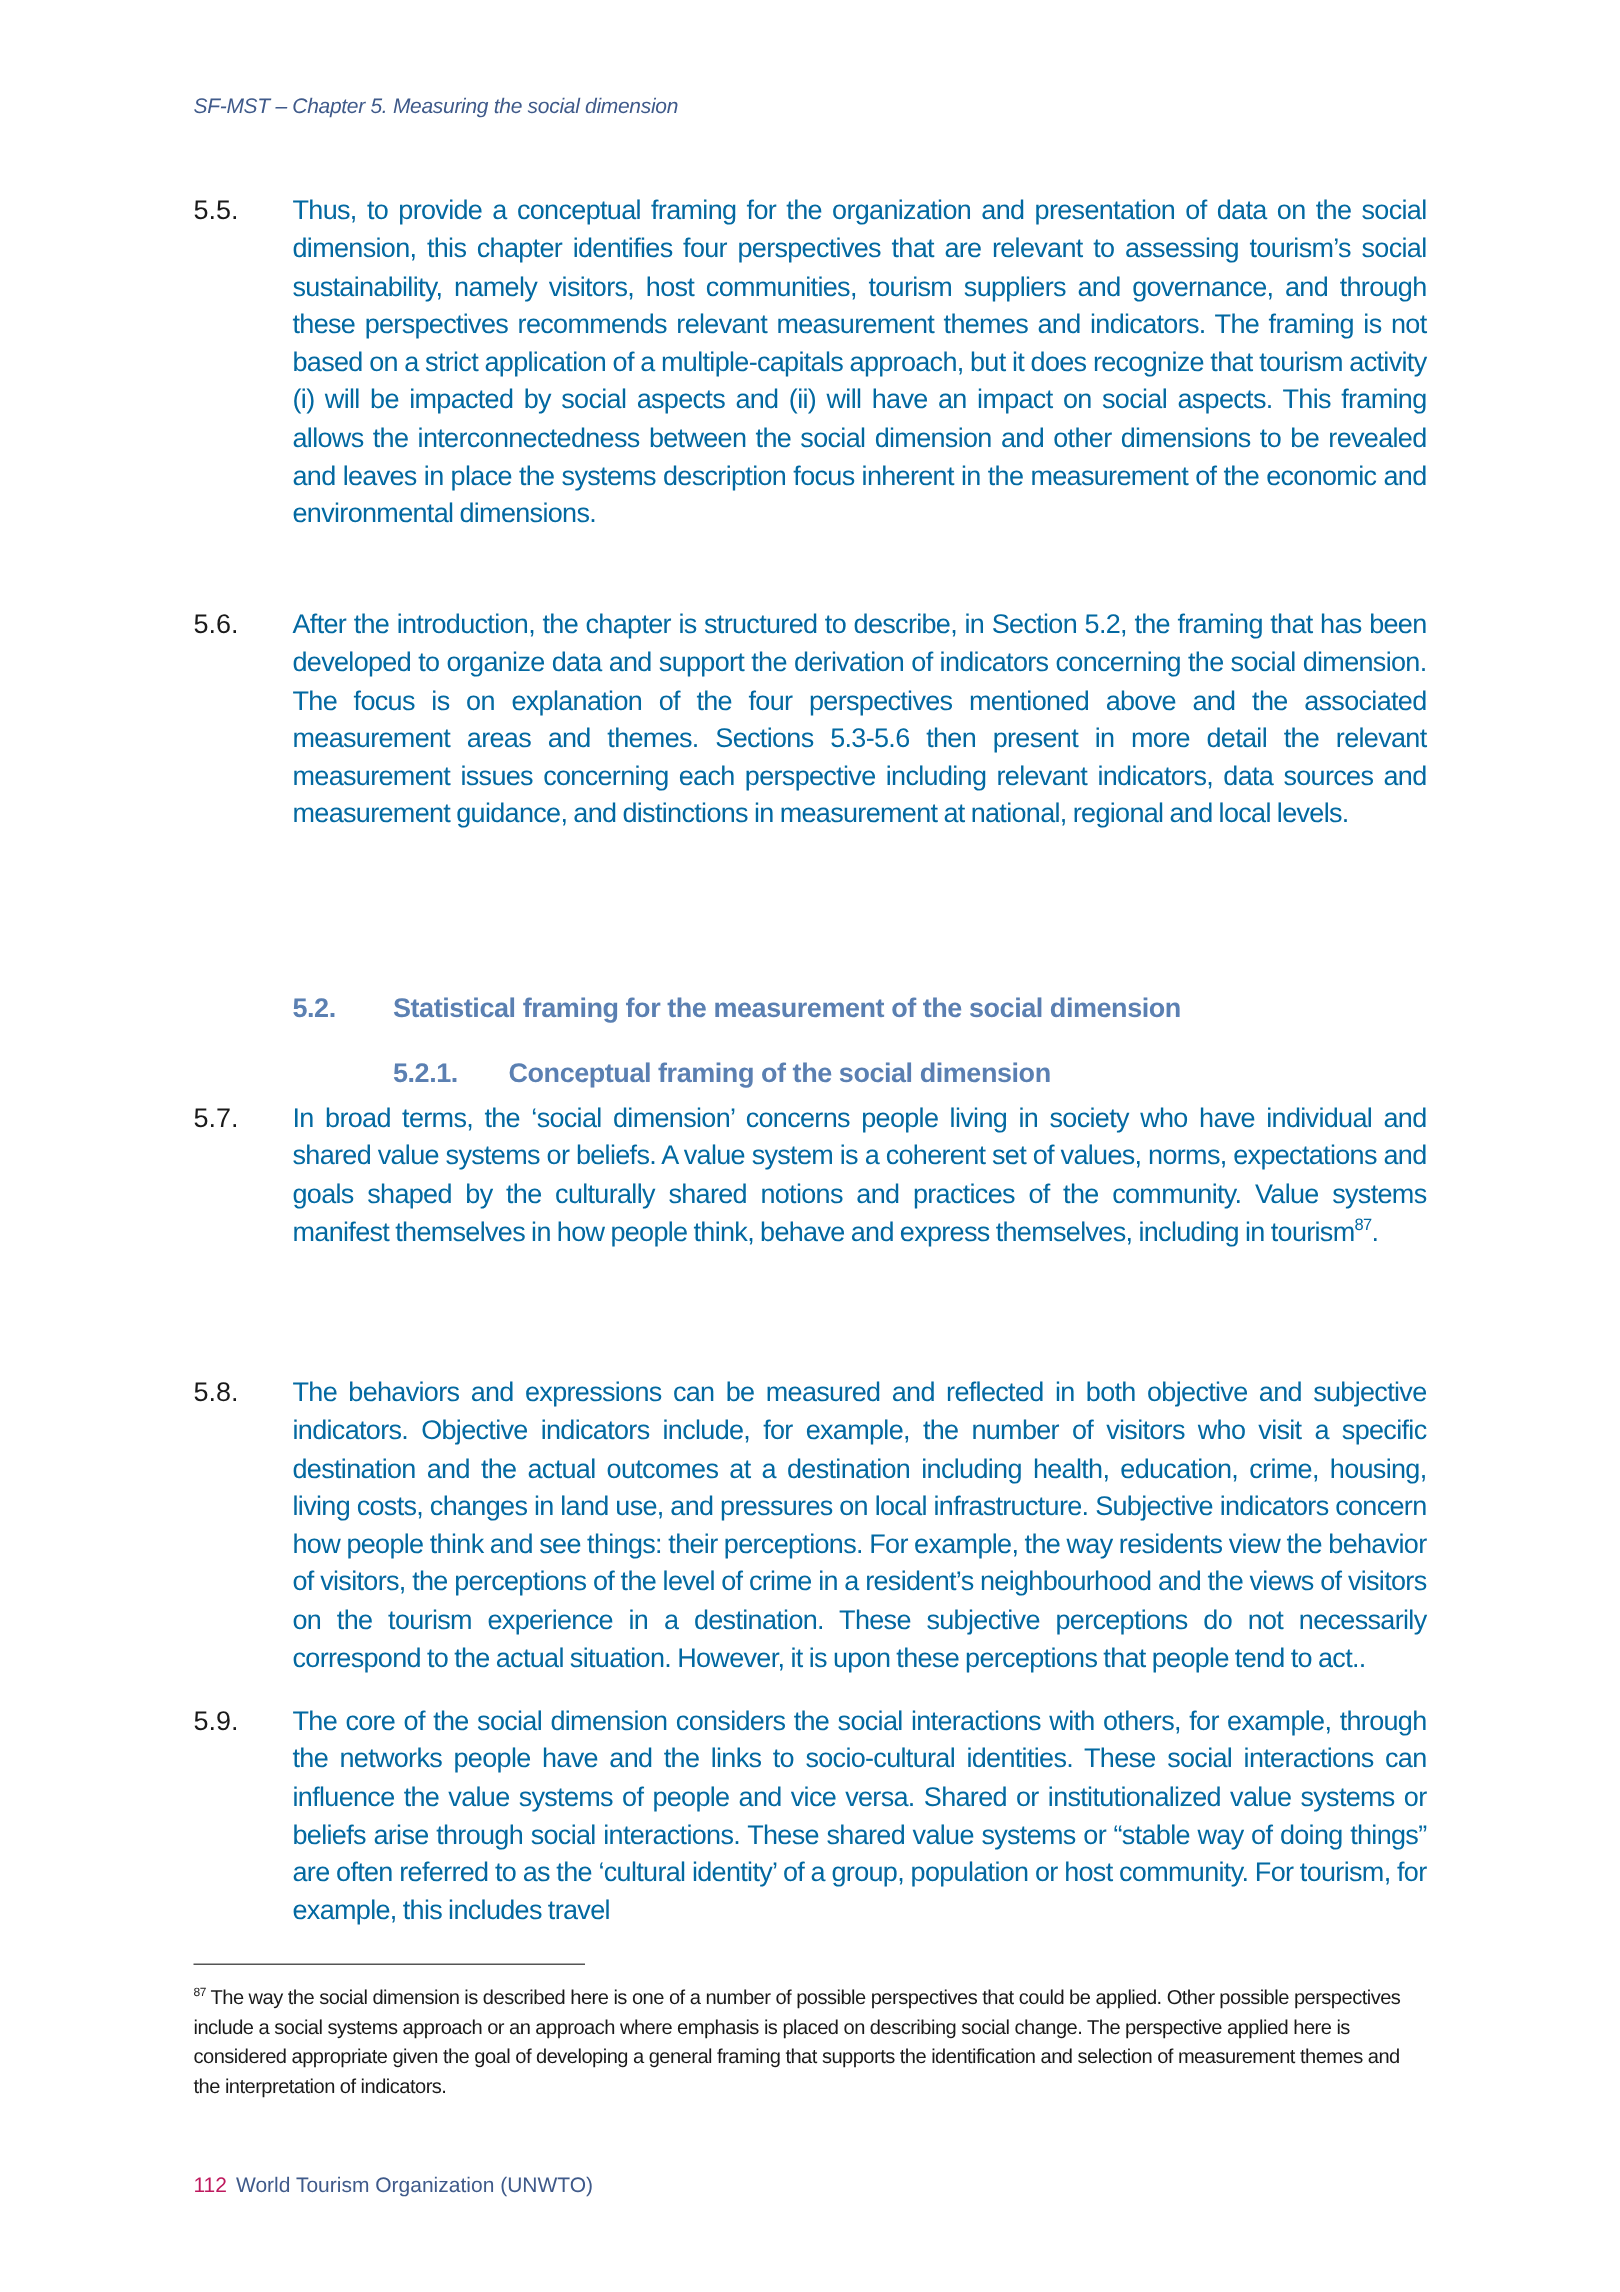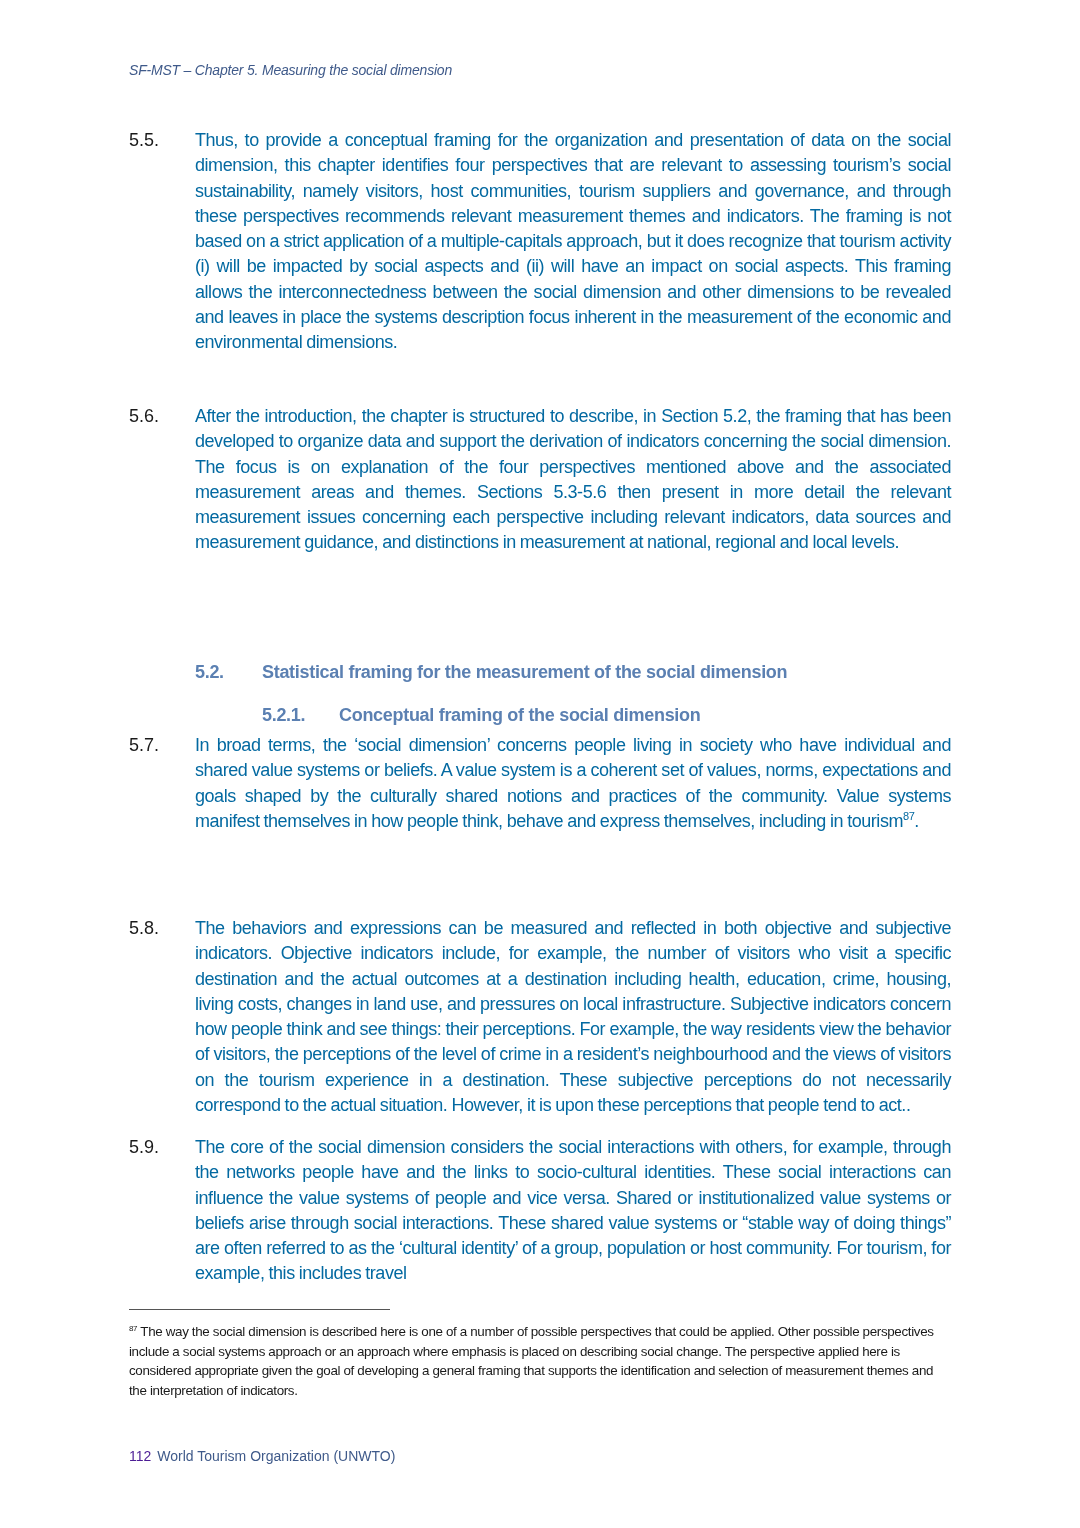"112" .page-footer .page-num { color: #4c1d95 -> #be185d }
